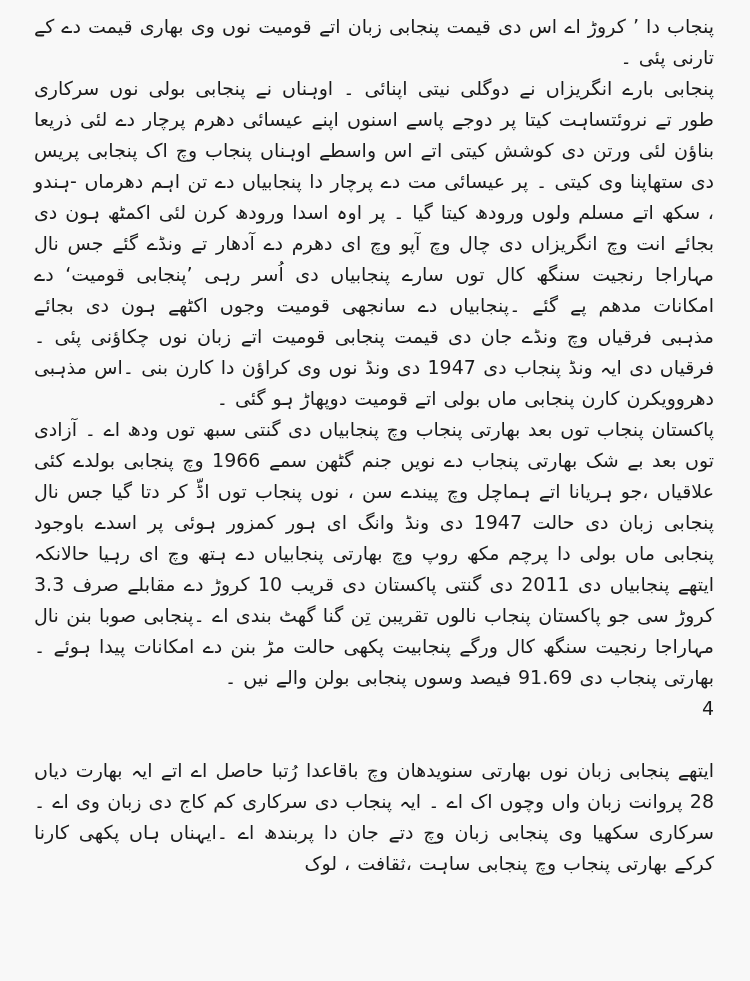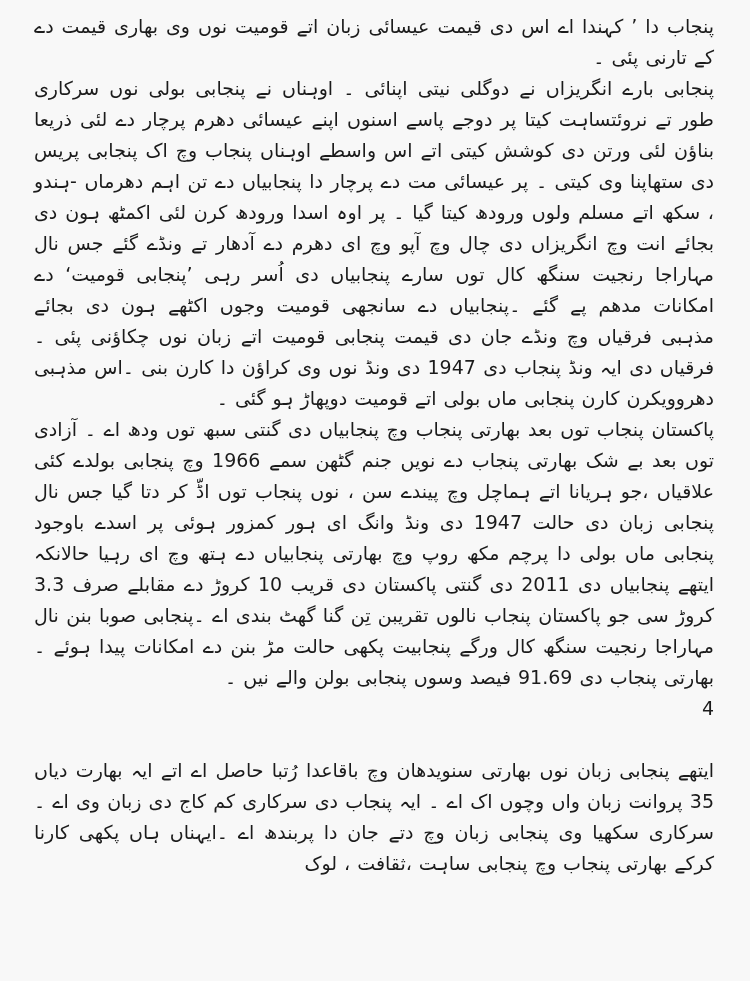"پنجاب دا ’ کہندا اے" p.para { text: کہندا اے اس دی قیمت عیسائی -> کروڑ اے اس دی قیمت پنجابی }
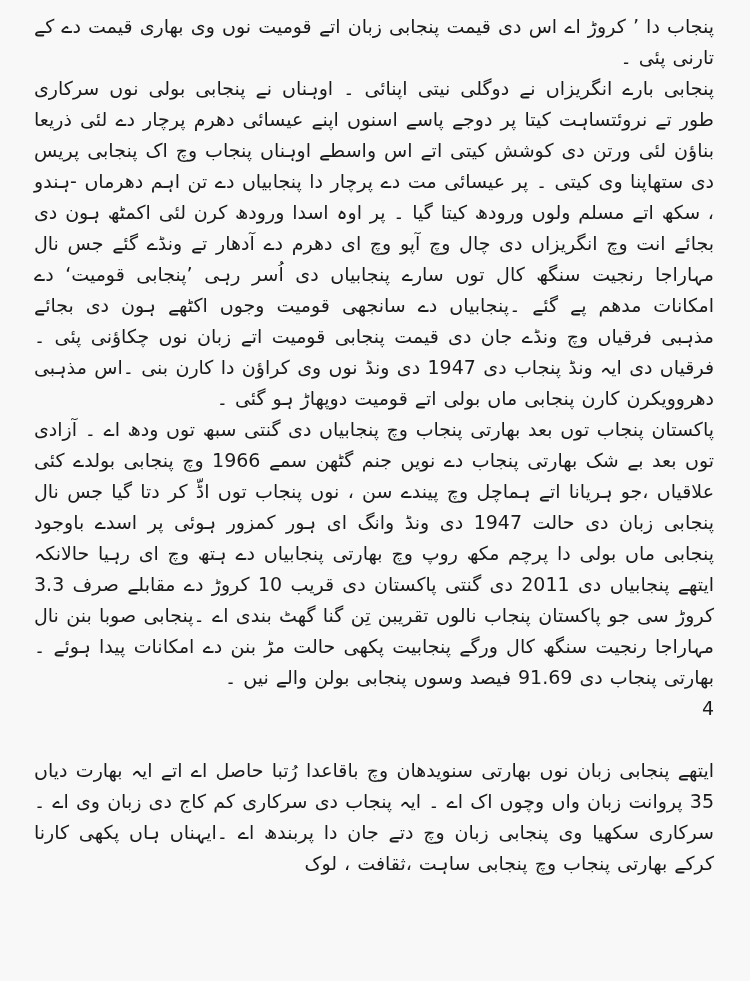"ایتھے پنجابی زبان نوں بھارتی" p.para { text: 35 -> 28 }
